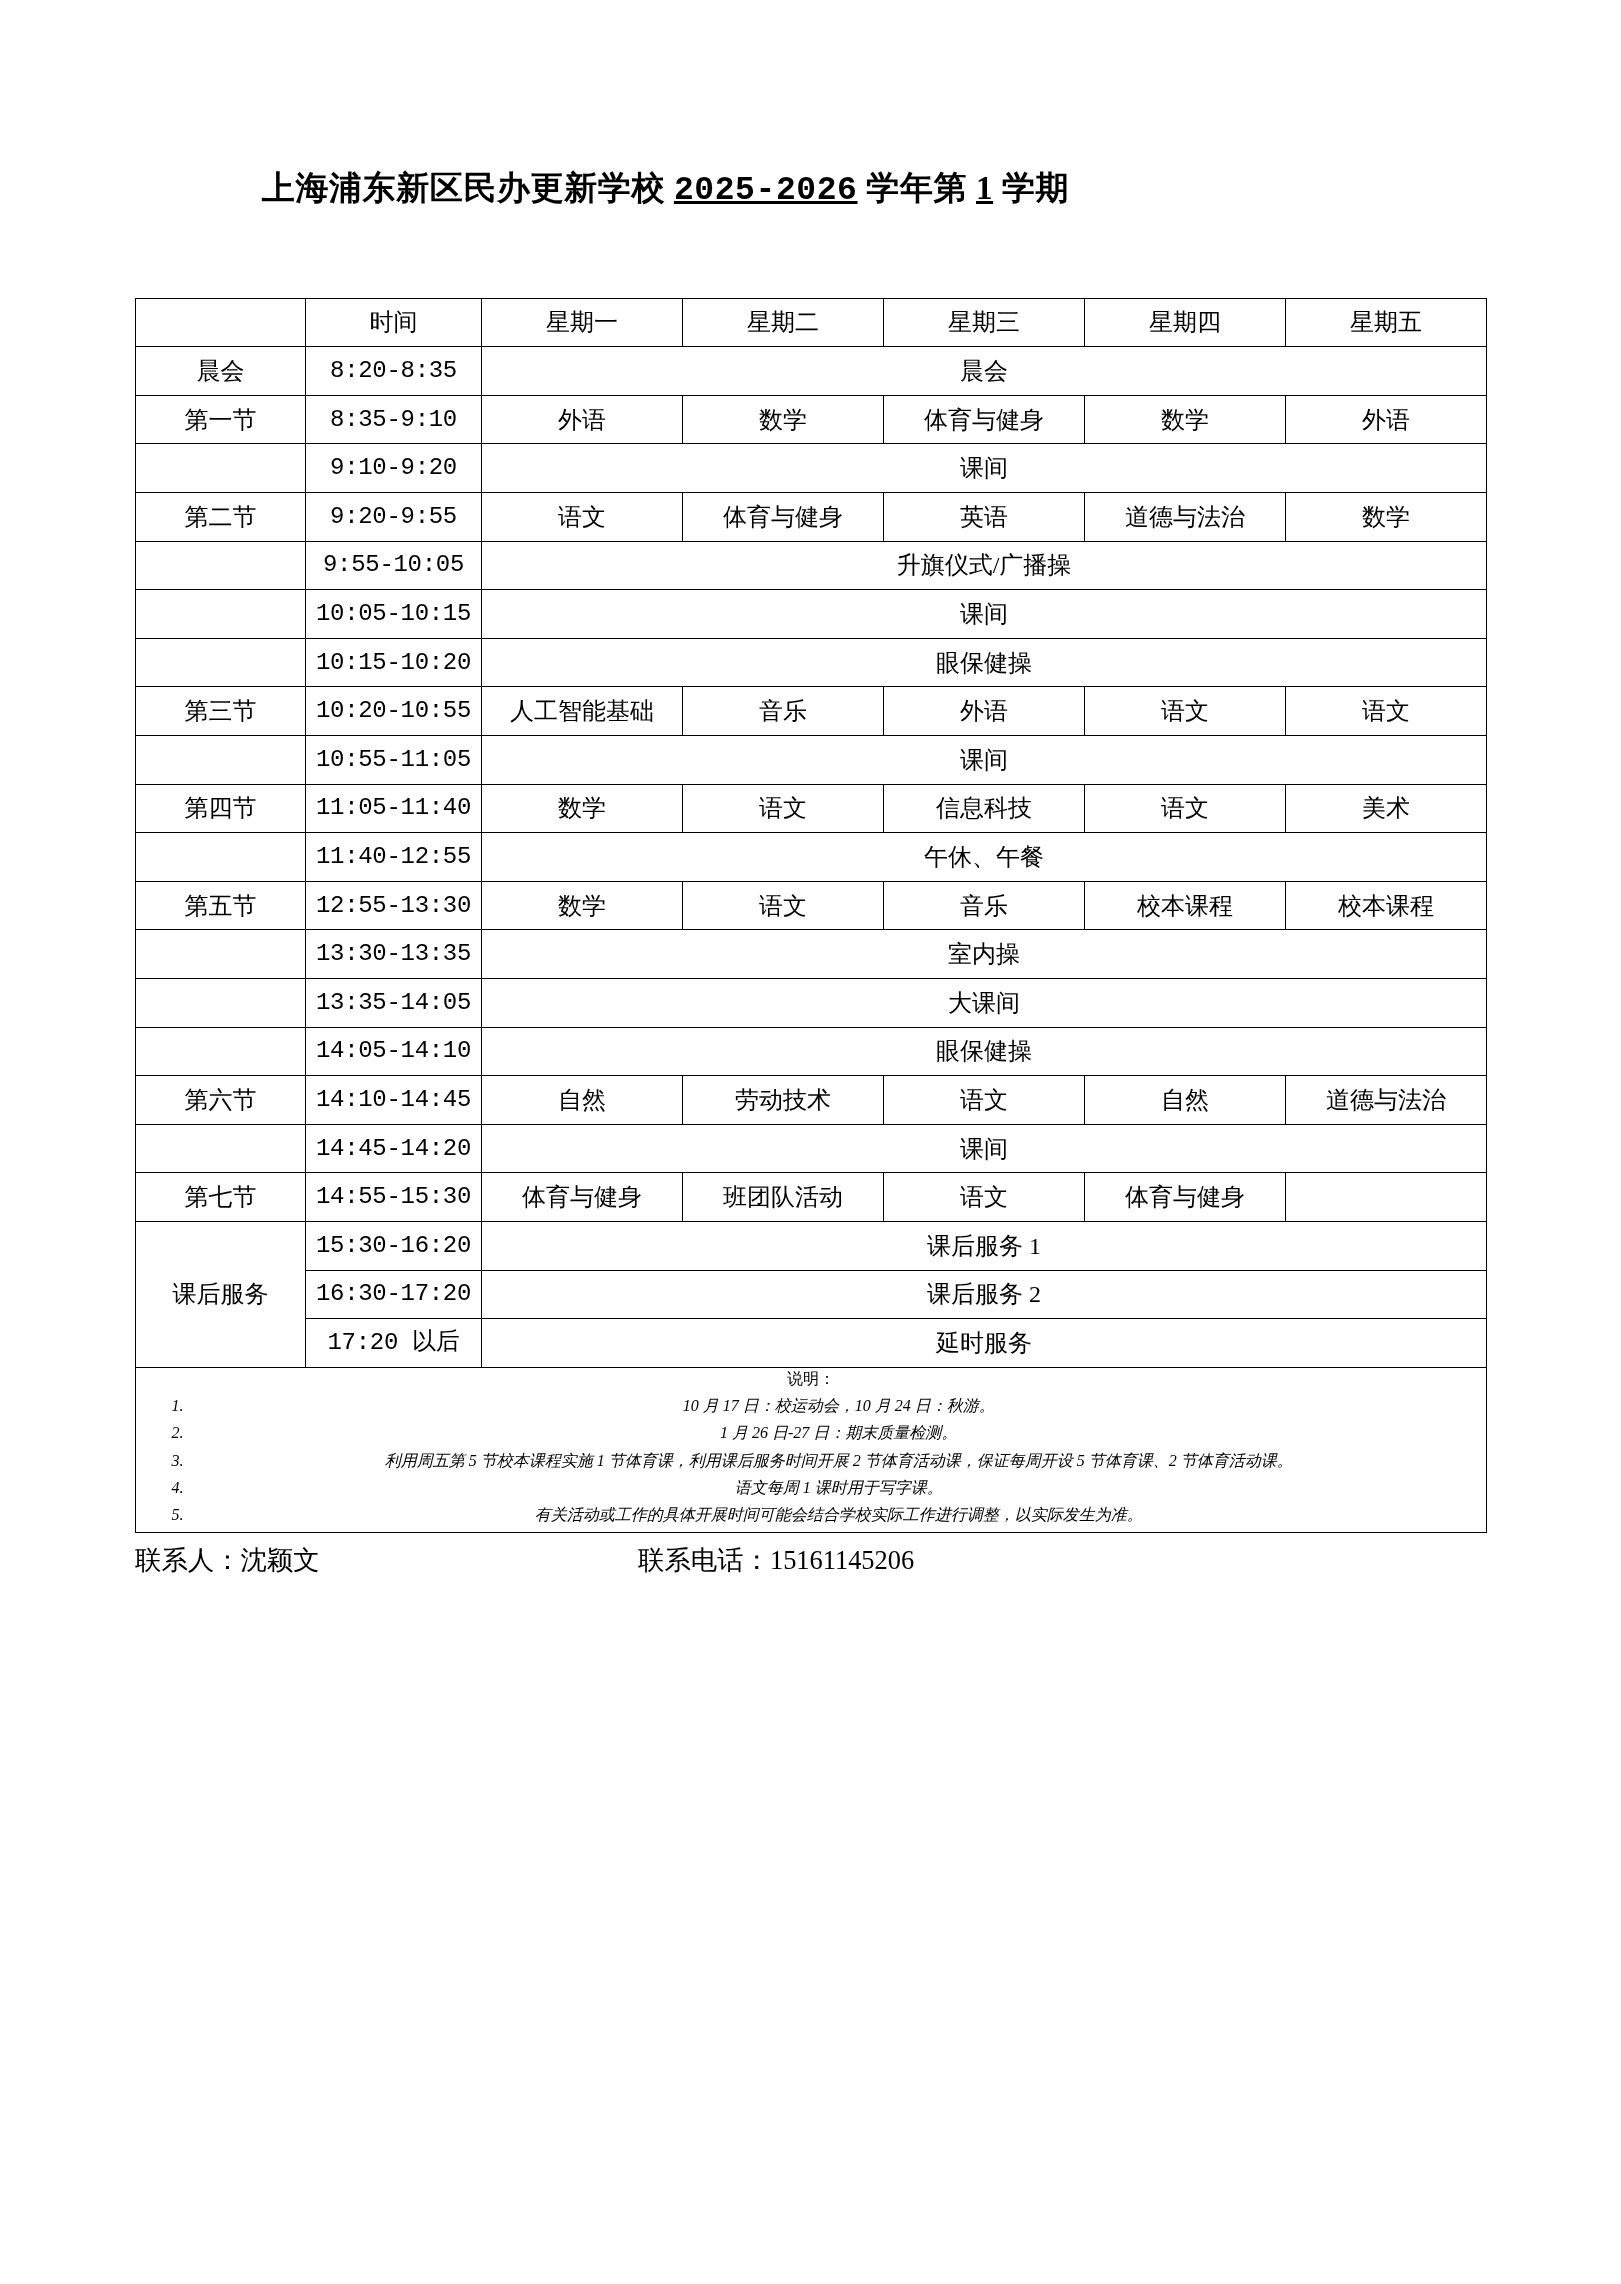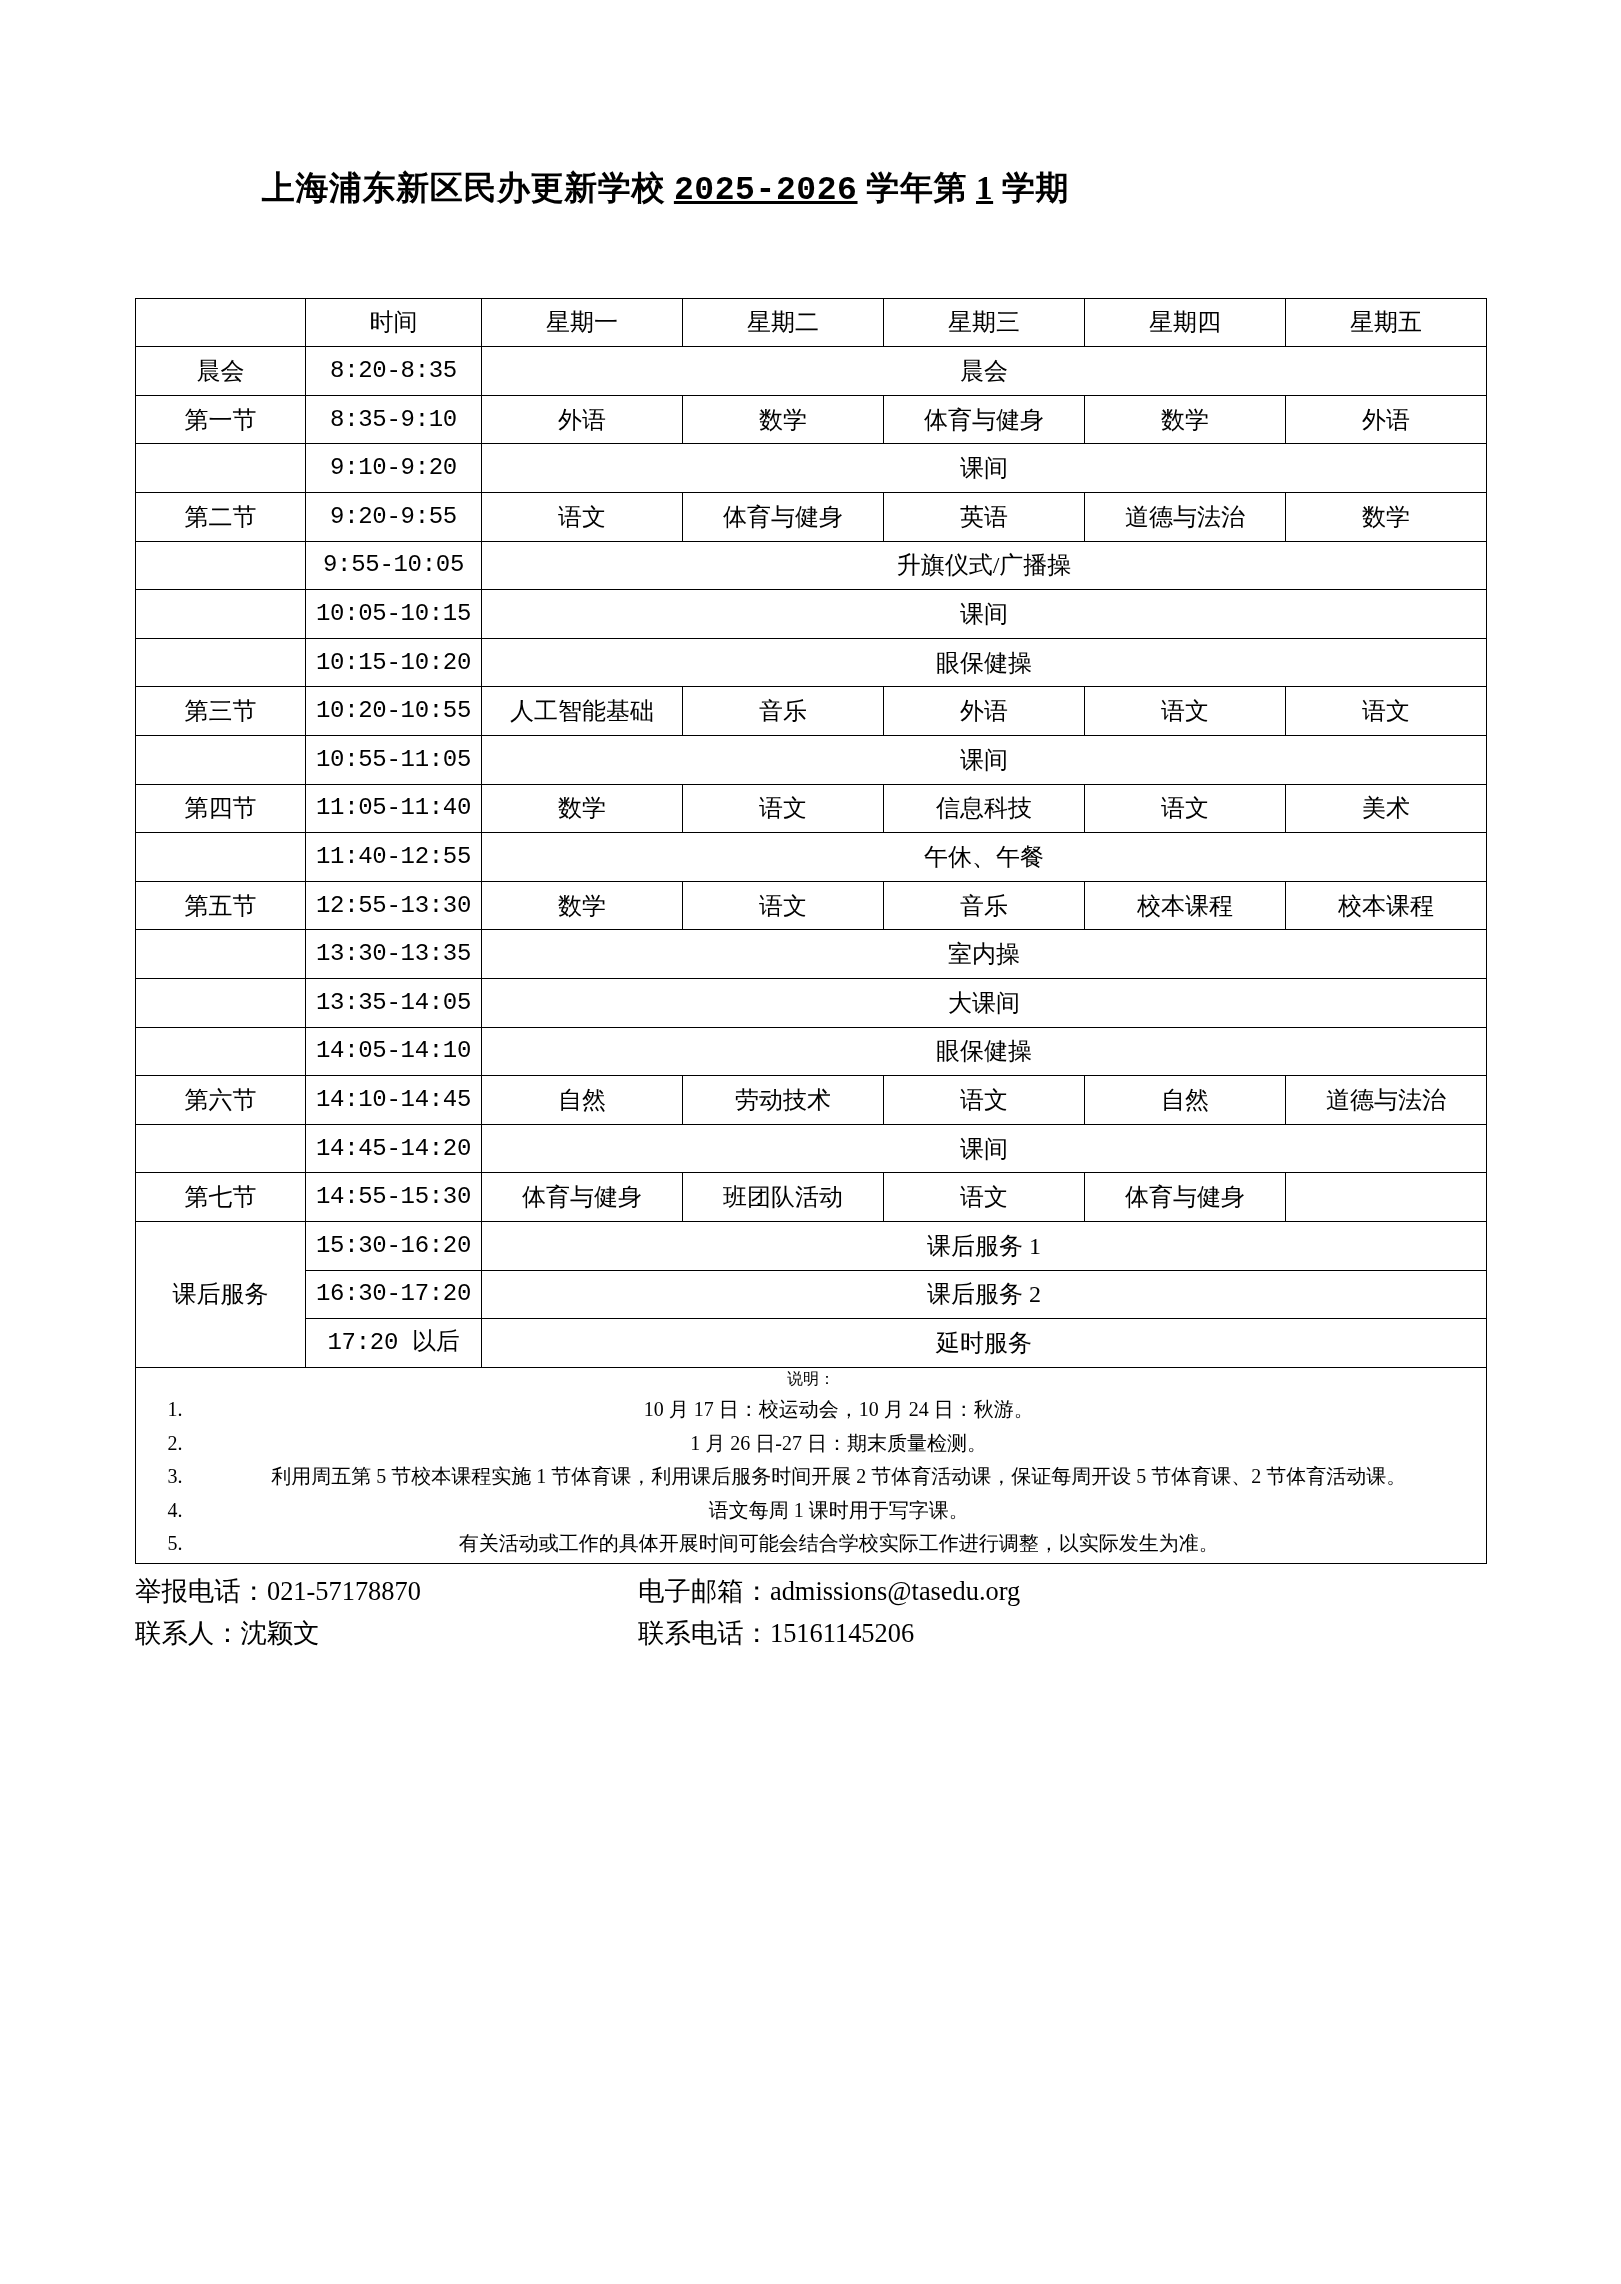"10 月 17 日：校运动会，10 月" ol.notes-list li { font-size: 20px -> 16px; font-style: none -> italic }
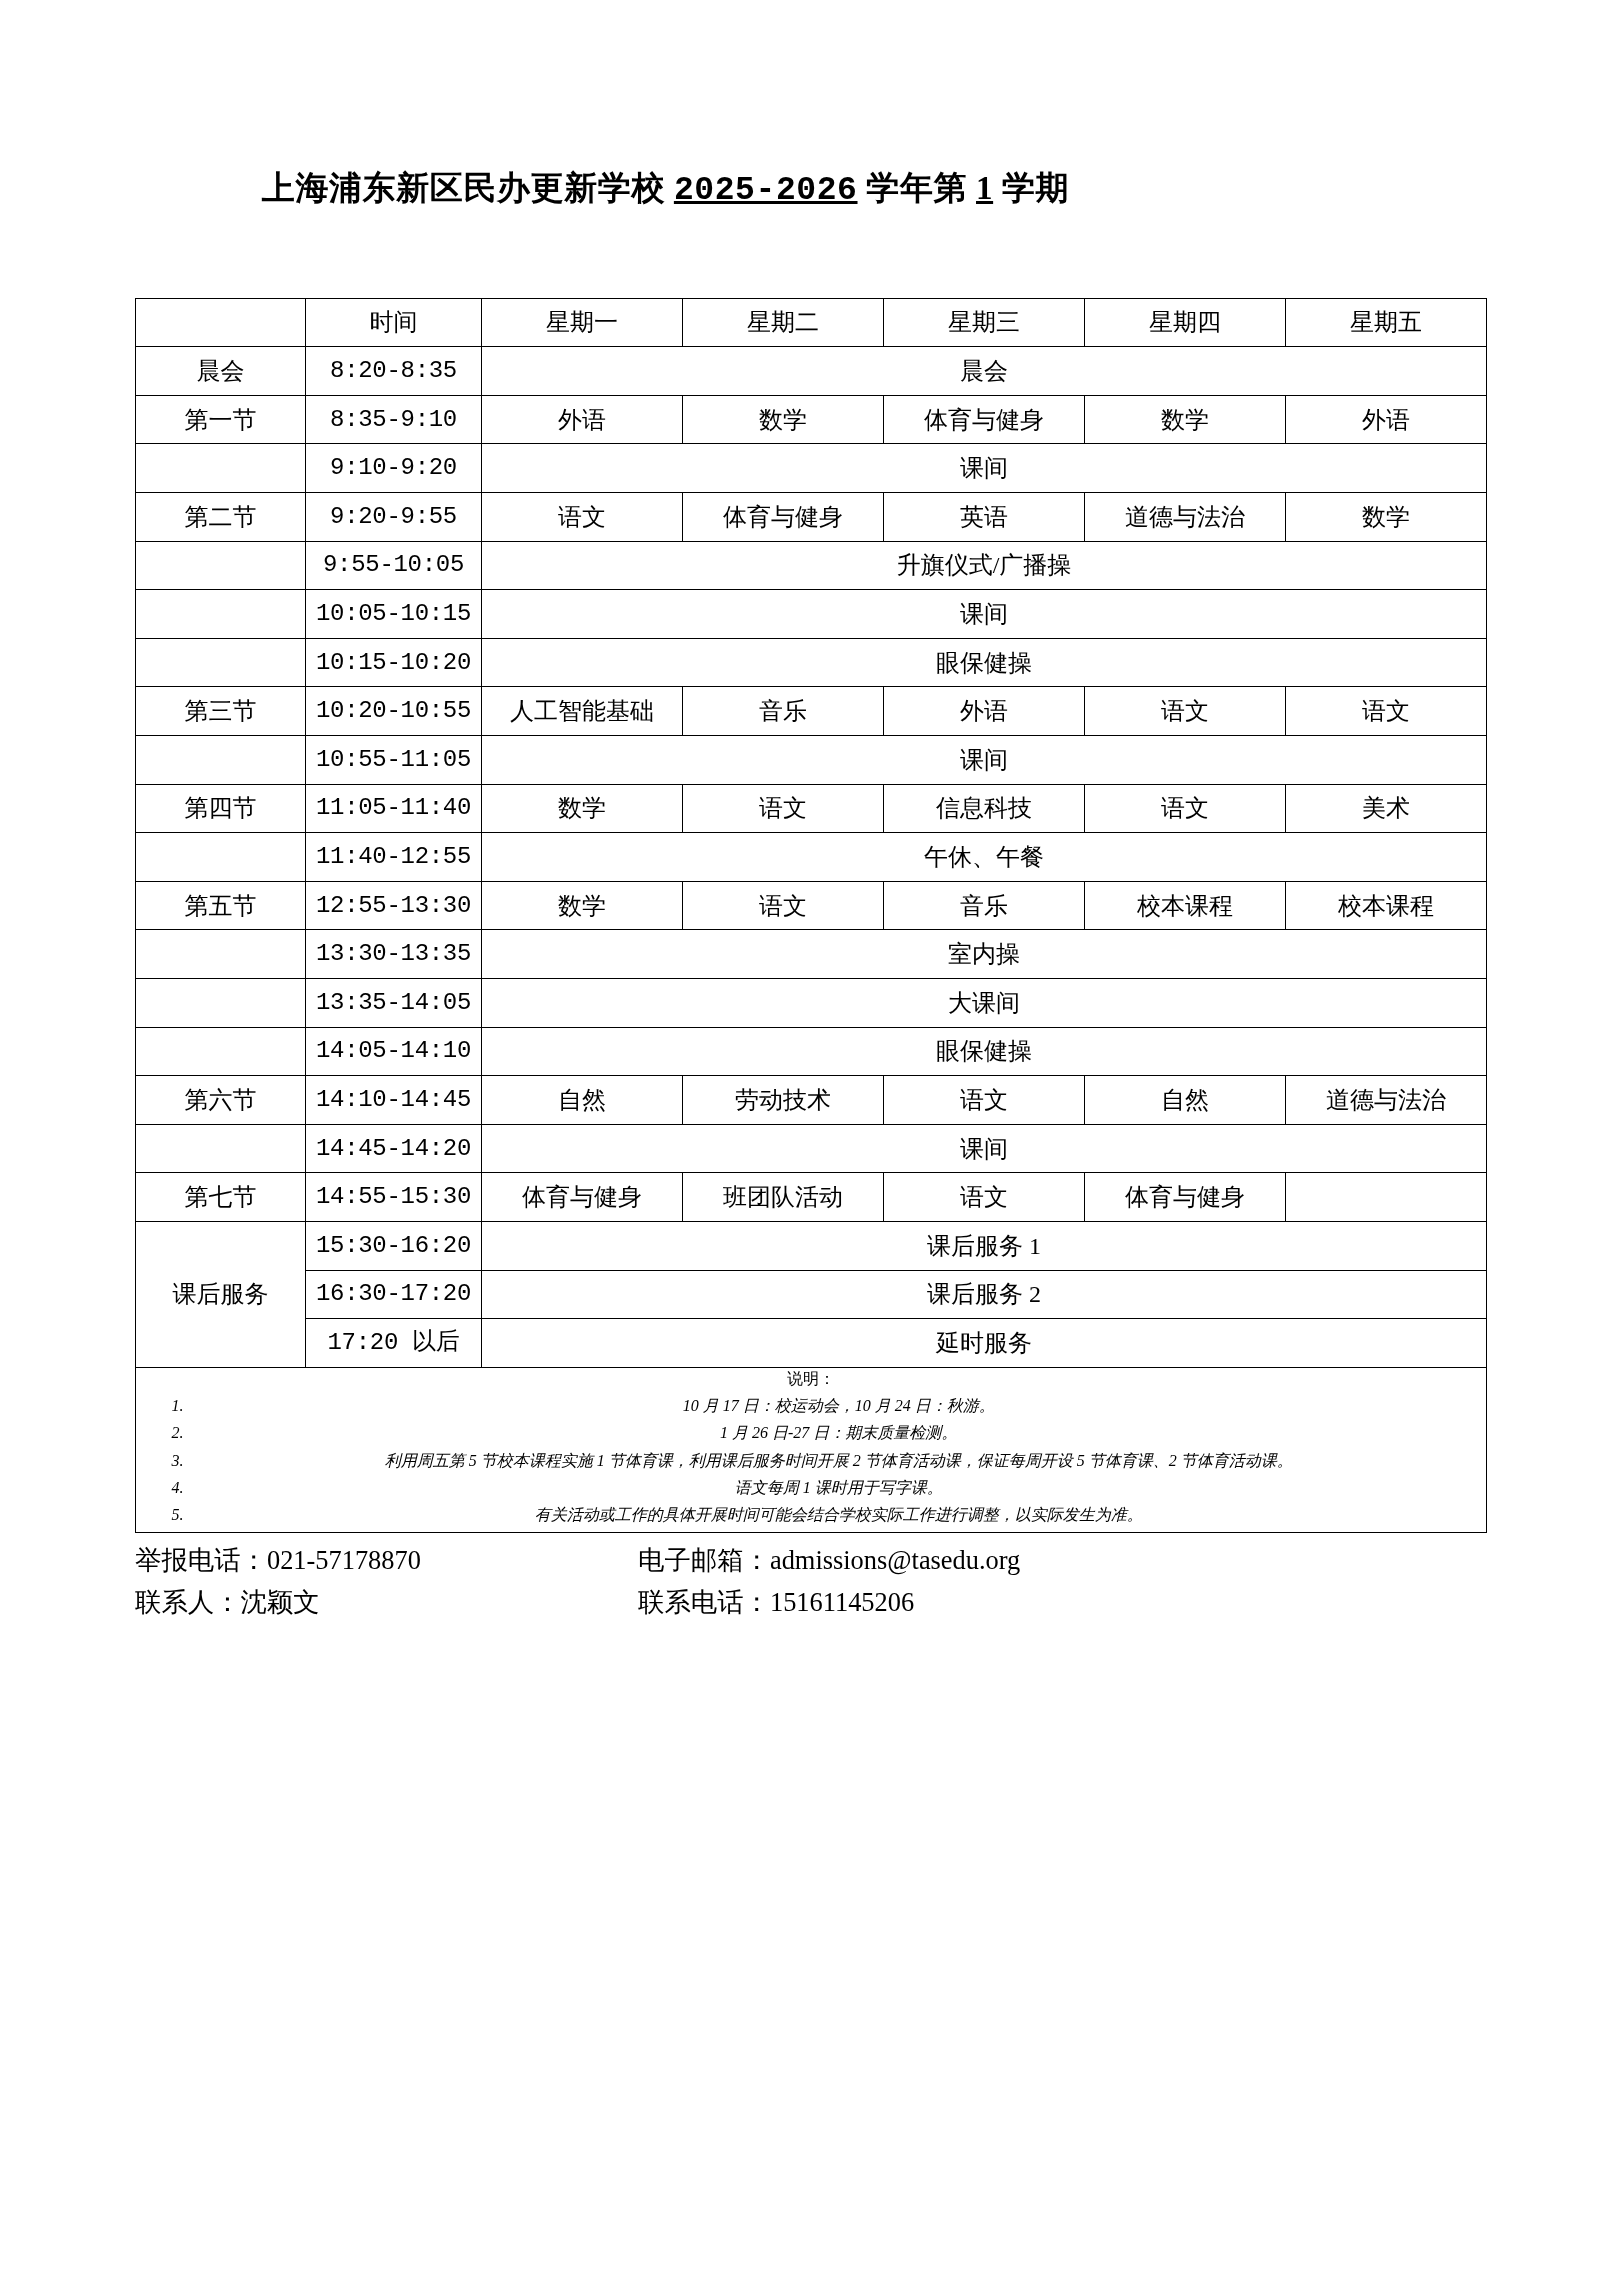"举报电话：021-57178870" div.contact-row { html: <div> <div>举报电话：021-57178870</div> <div>电子邮箱：admissions@tasedu.org</div> </div> -> none }
